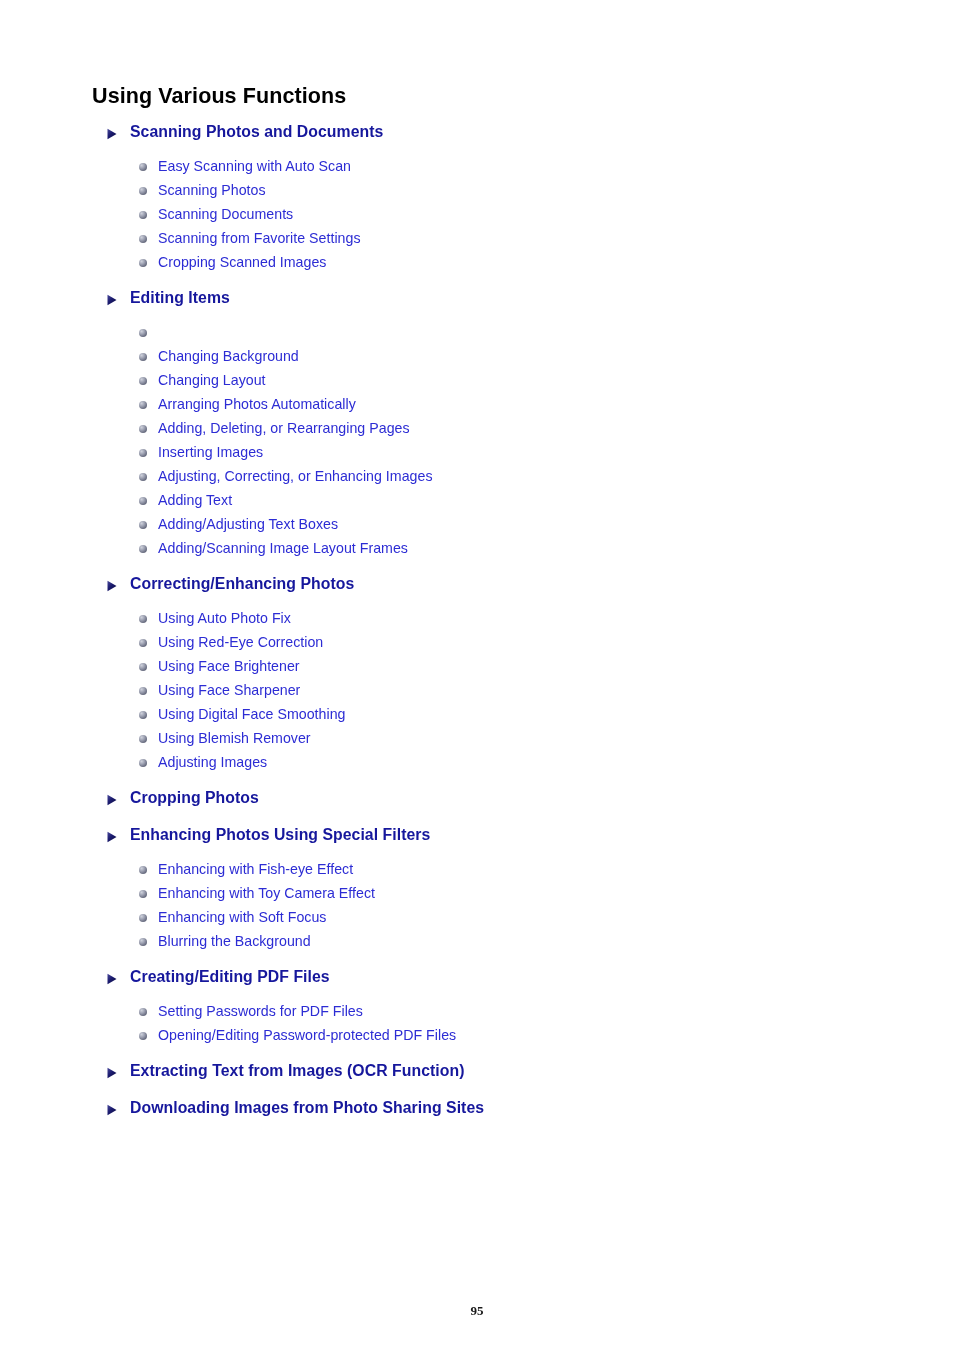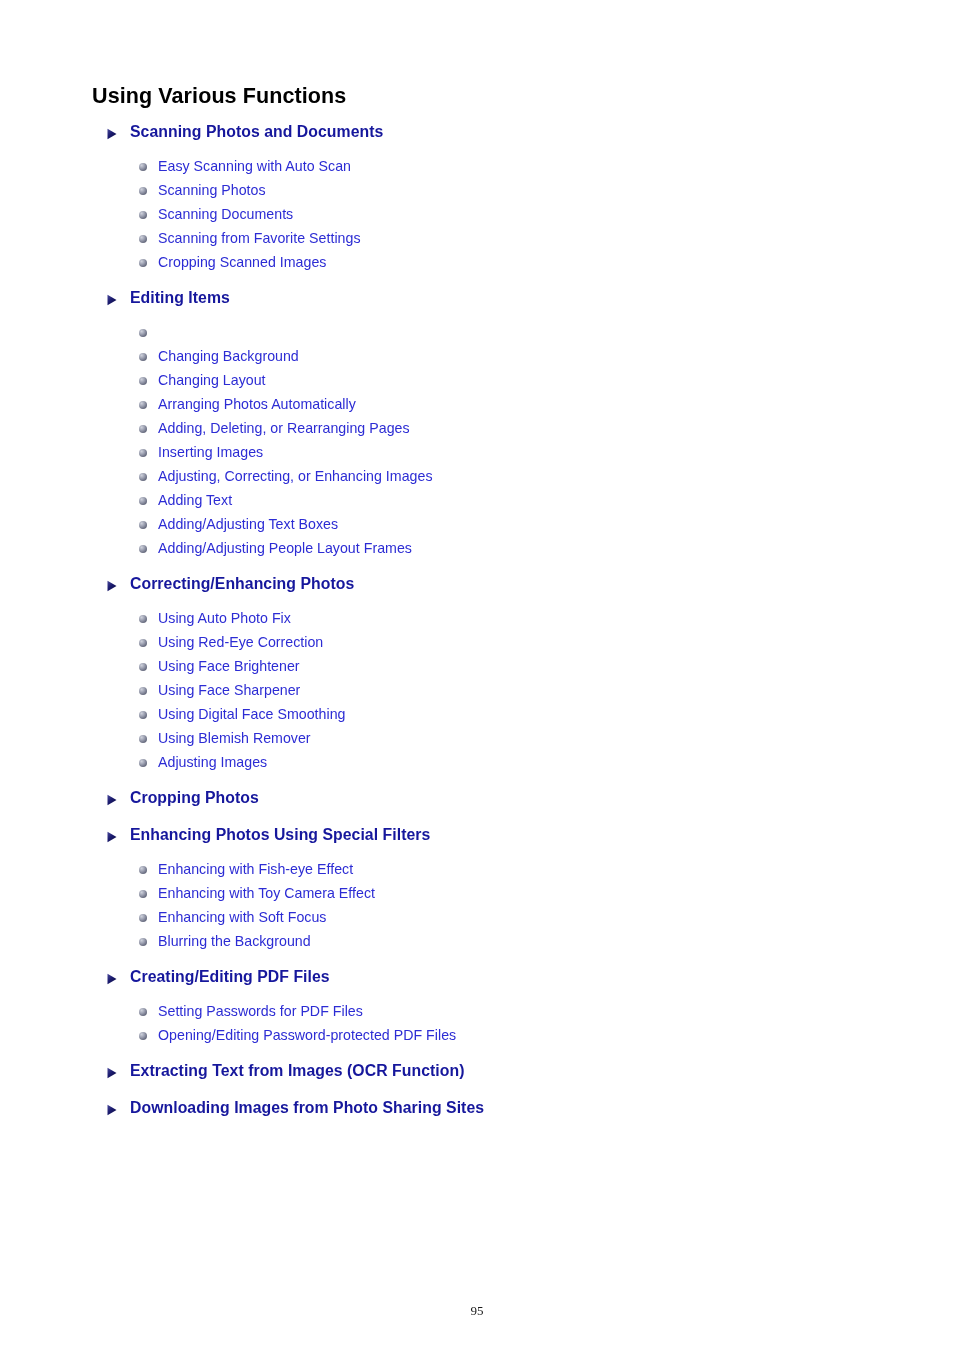"Adding/Adjusting People Layout Frames" span.subitem-label { text: Adding/Adjusting People -> Adding/Scanning Image }
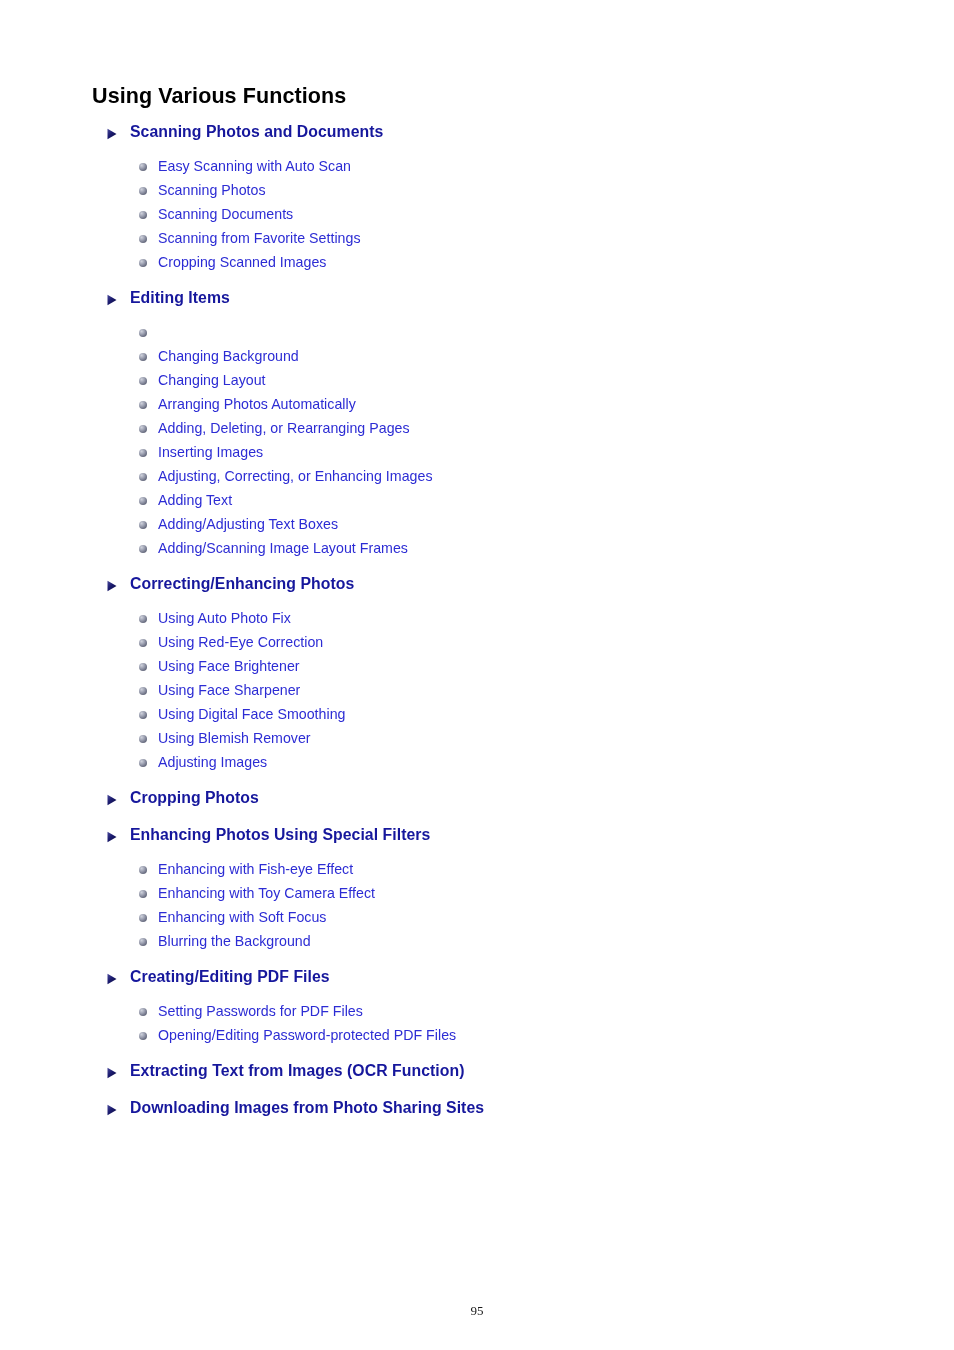"95" .page-number { font-weight: none -> bold }
